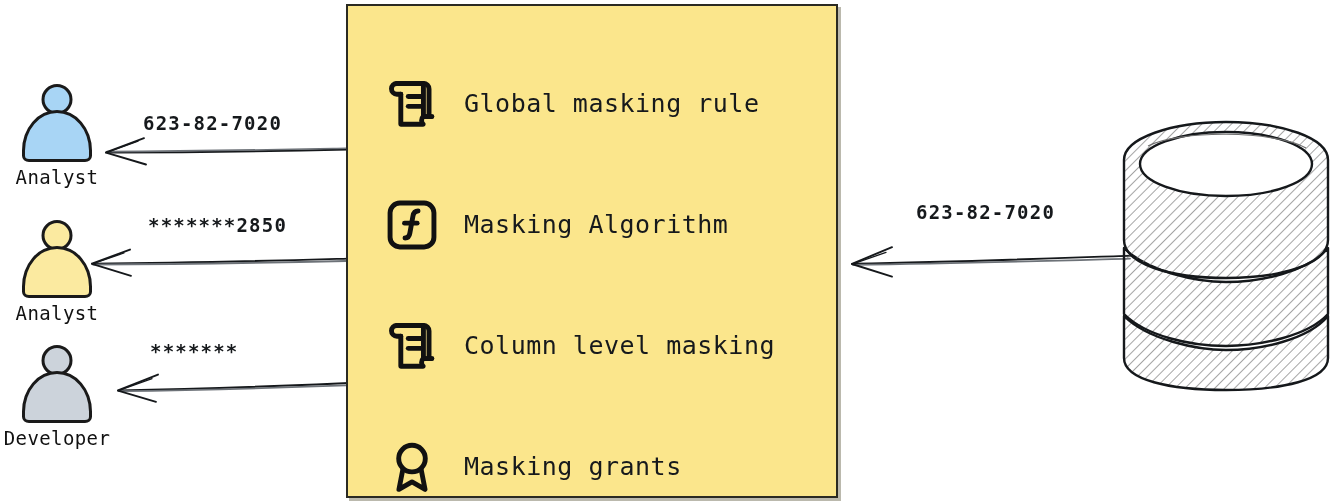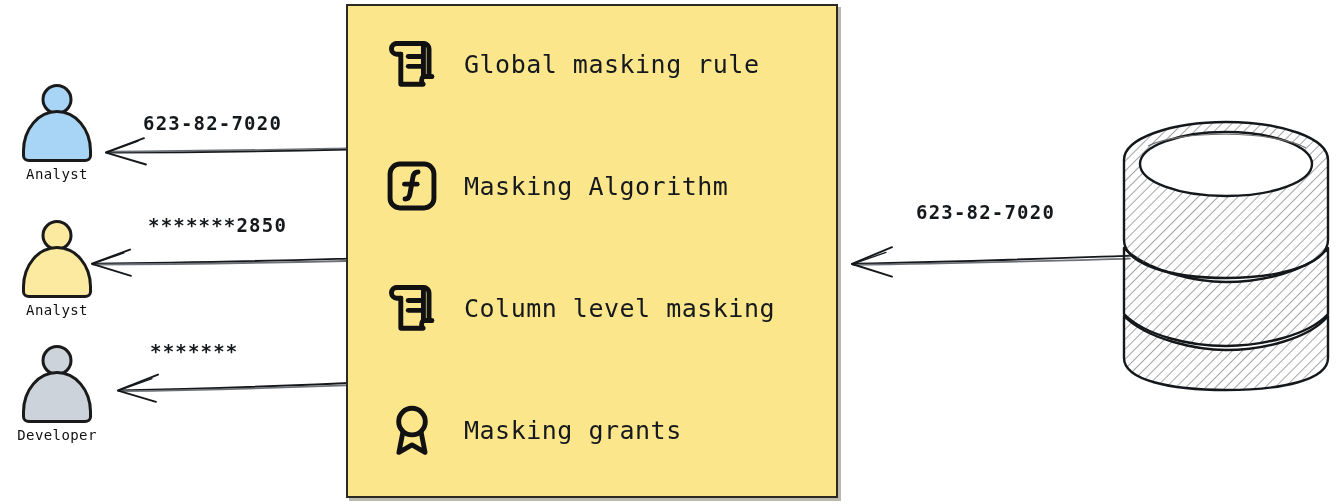"Global masking rule" .rows { padding: 28px 0 0 36px -> 68px 0 0 36px }
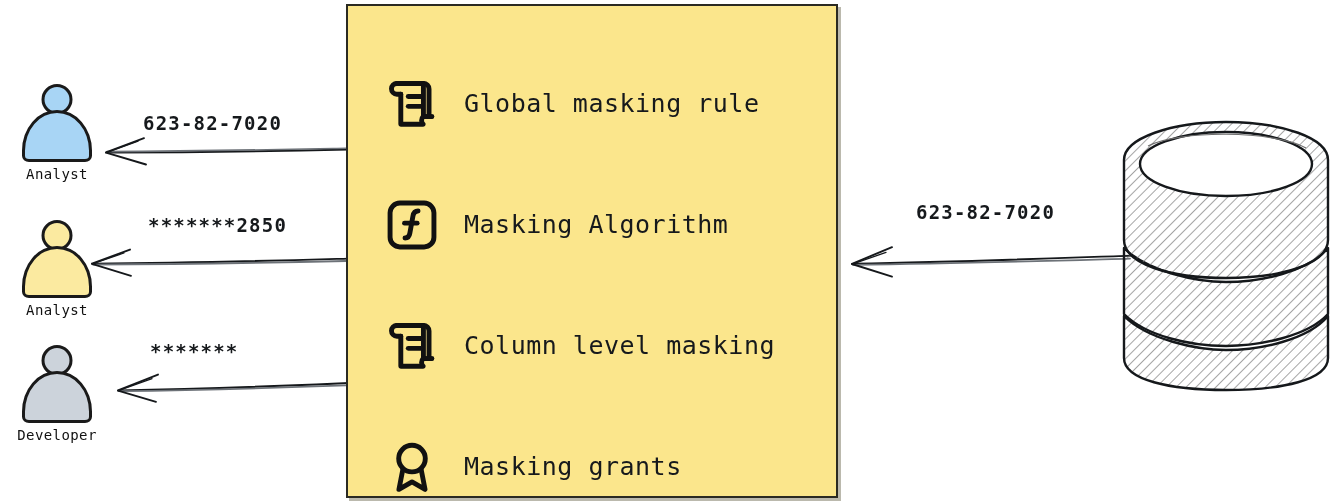"Analyst" .actor .caption { font-size: 14px -> 19px }
